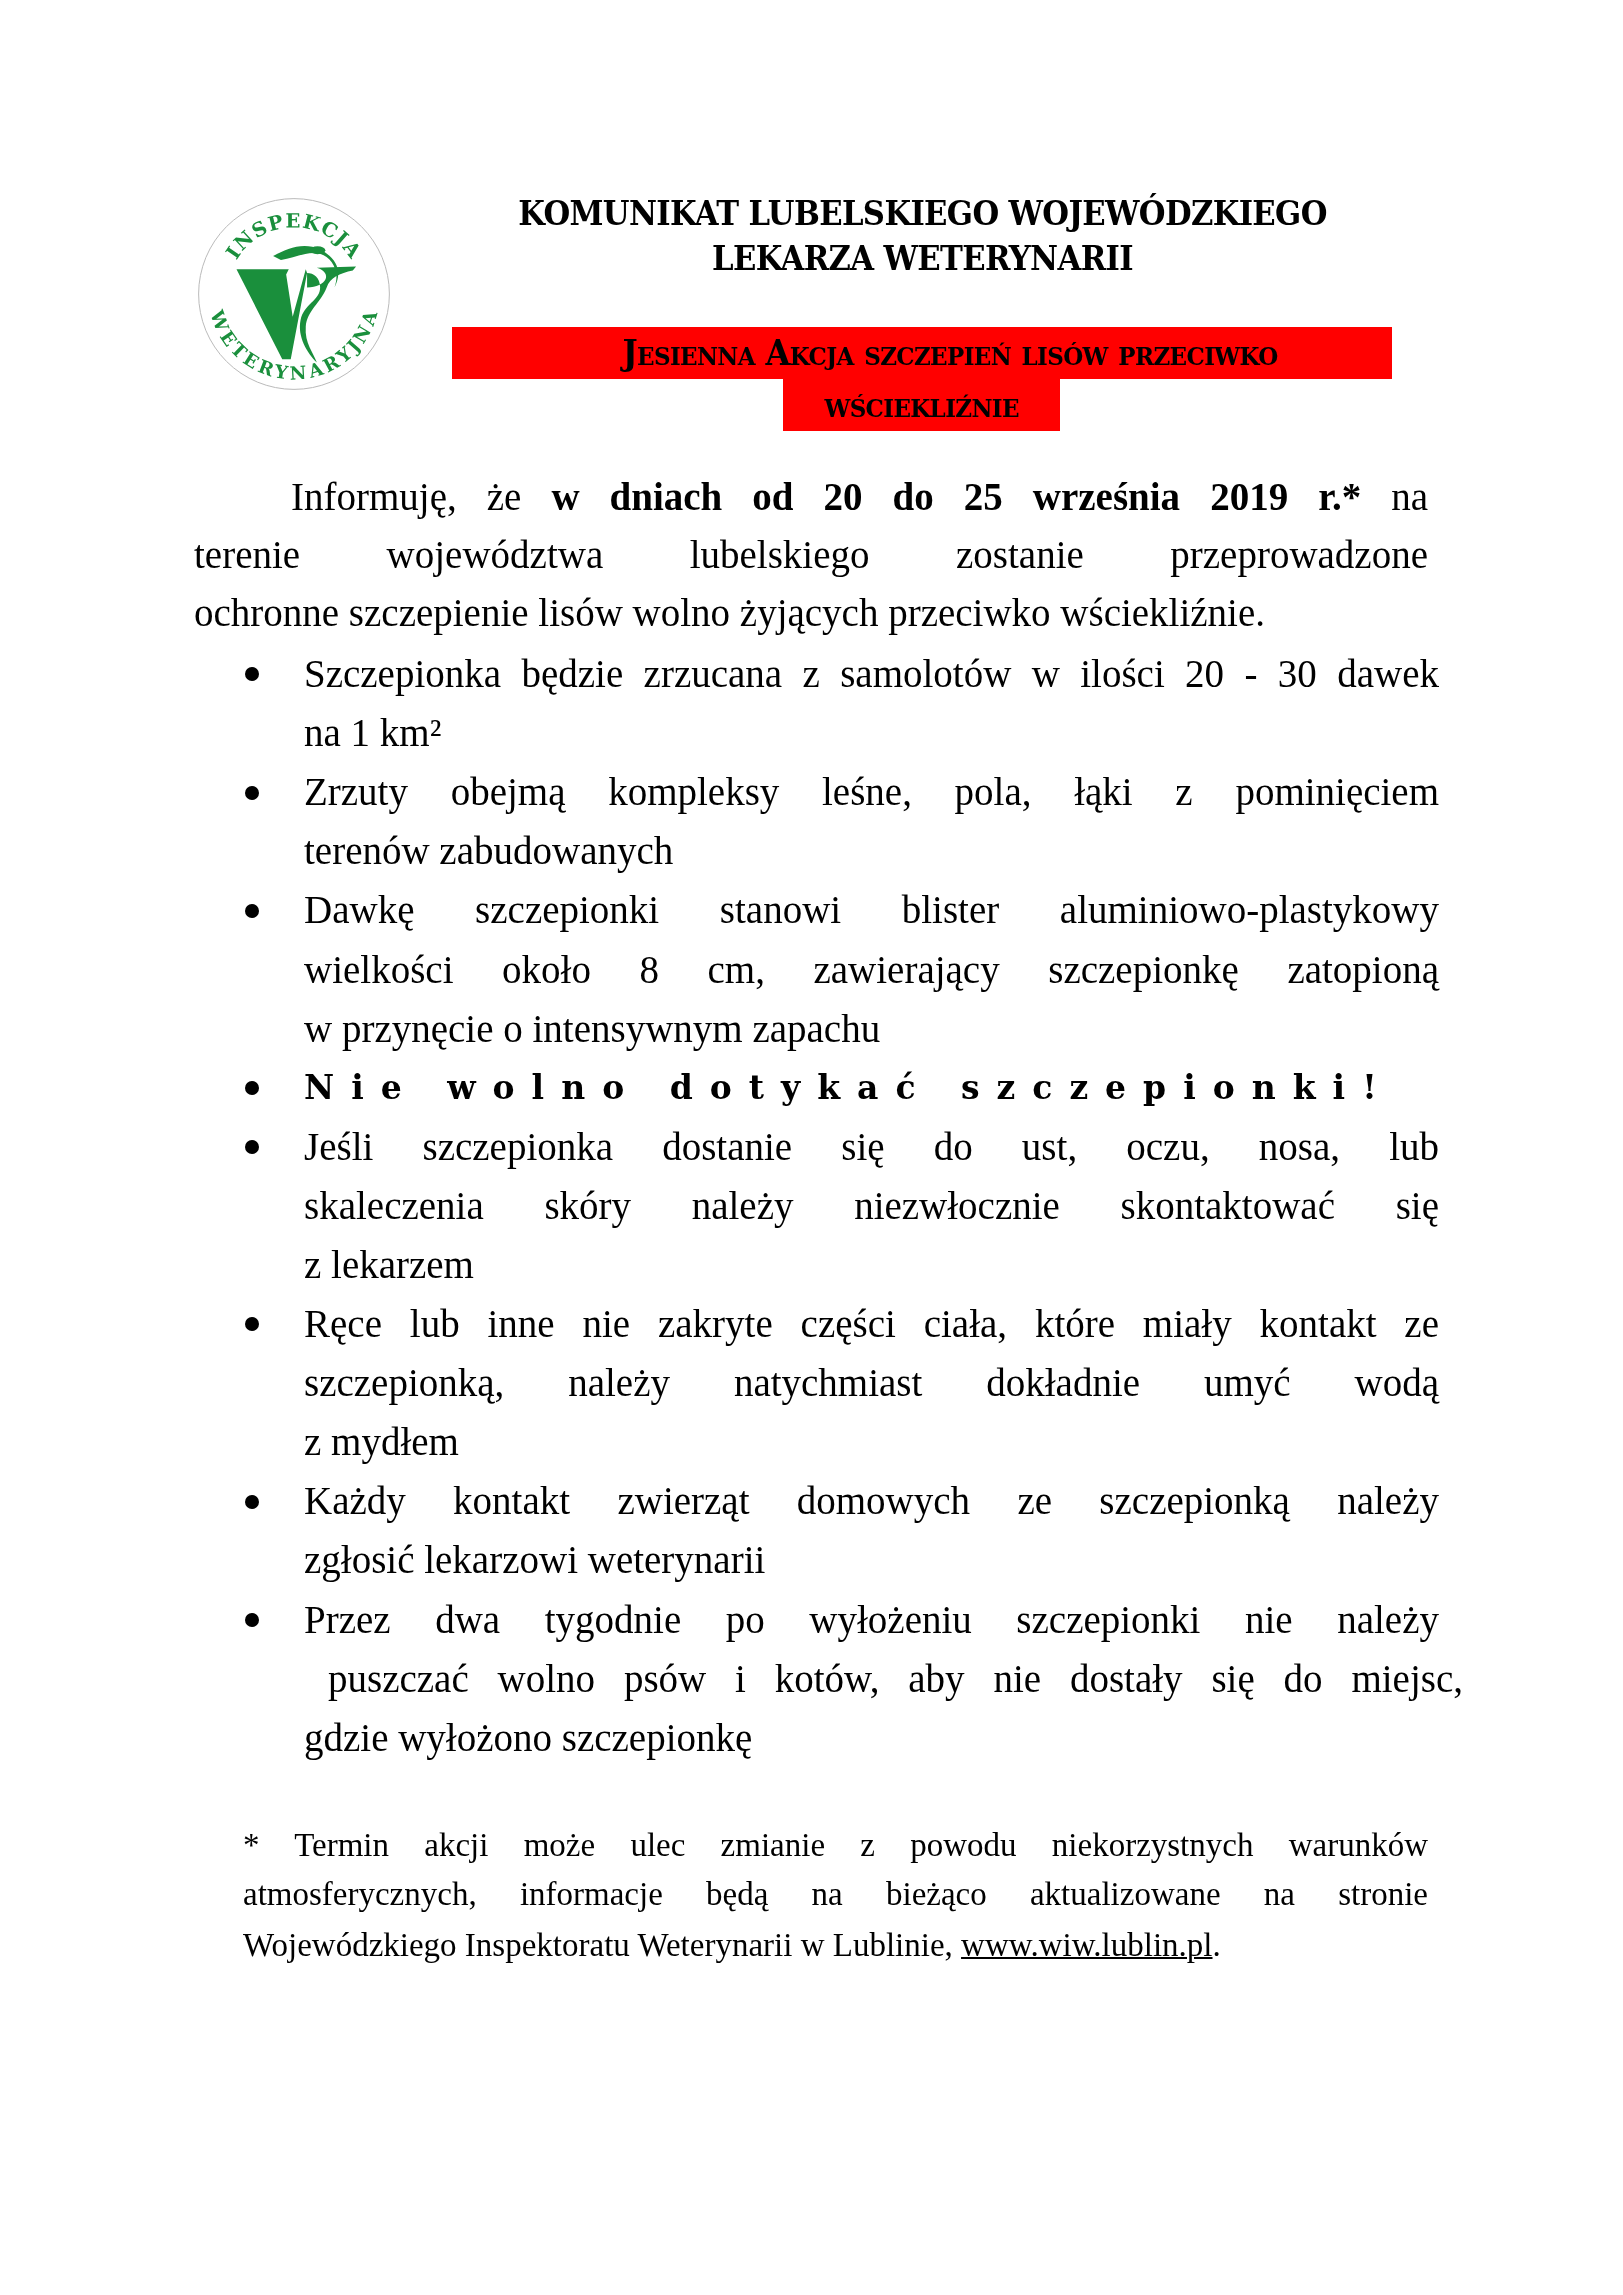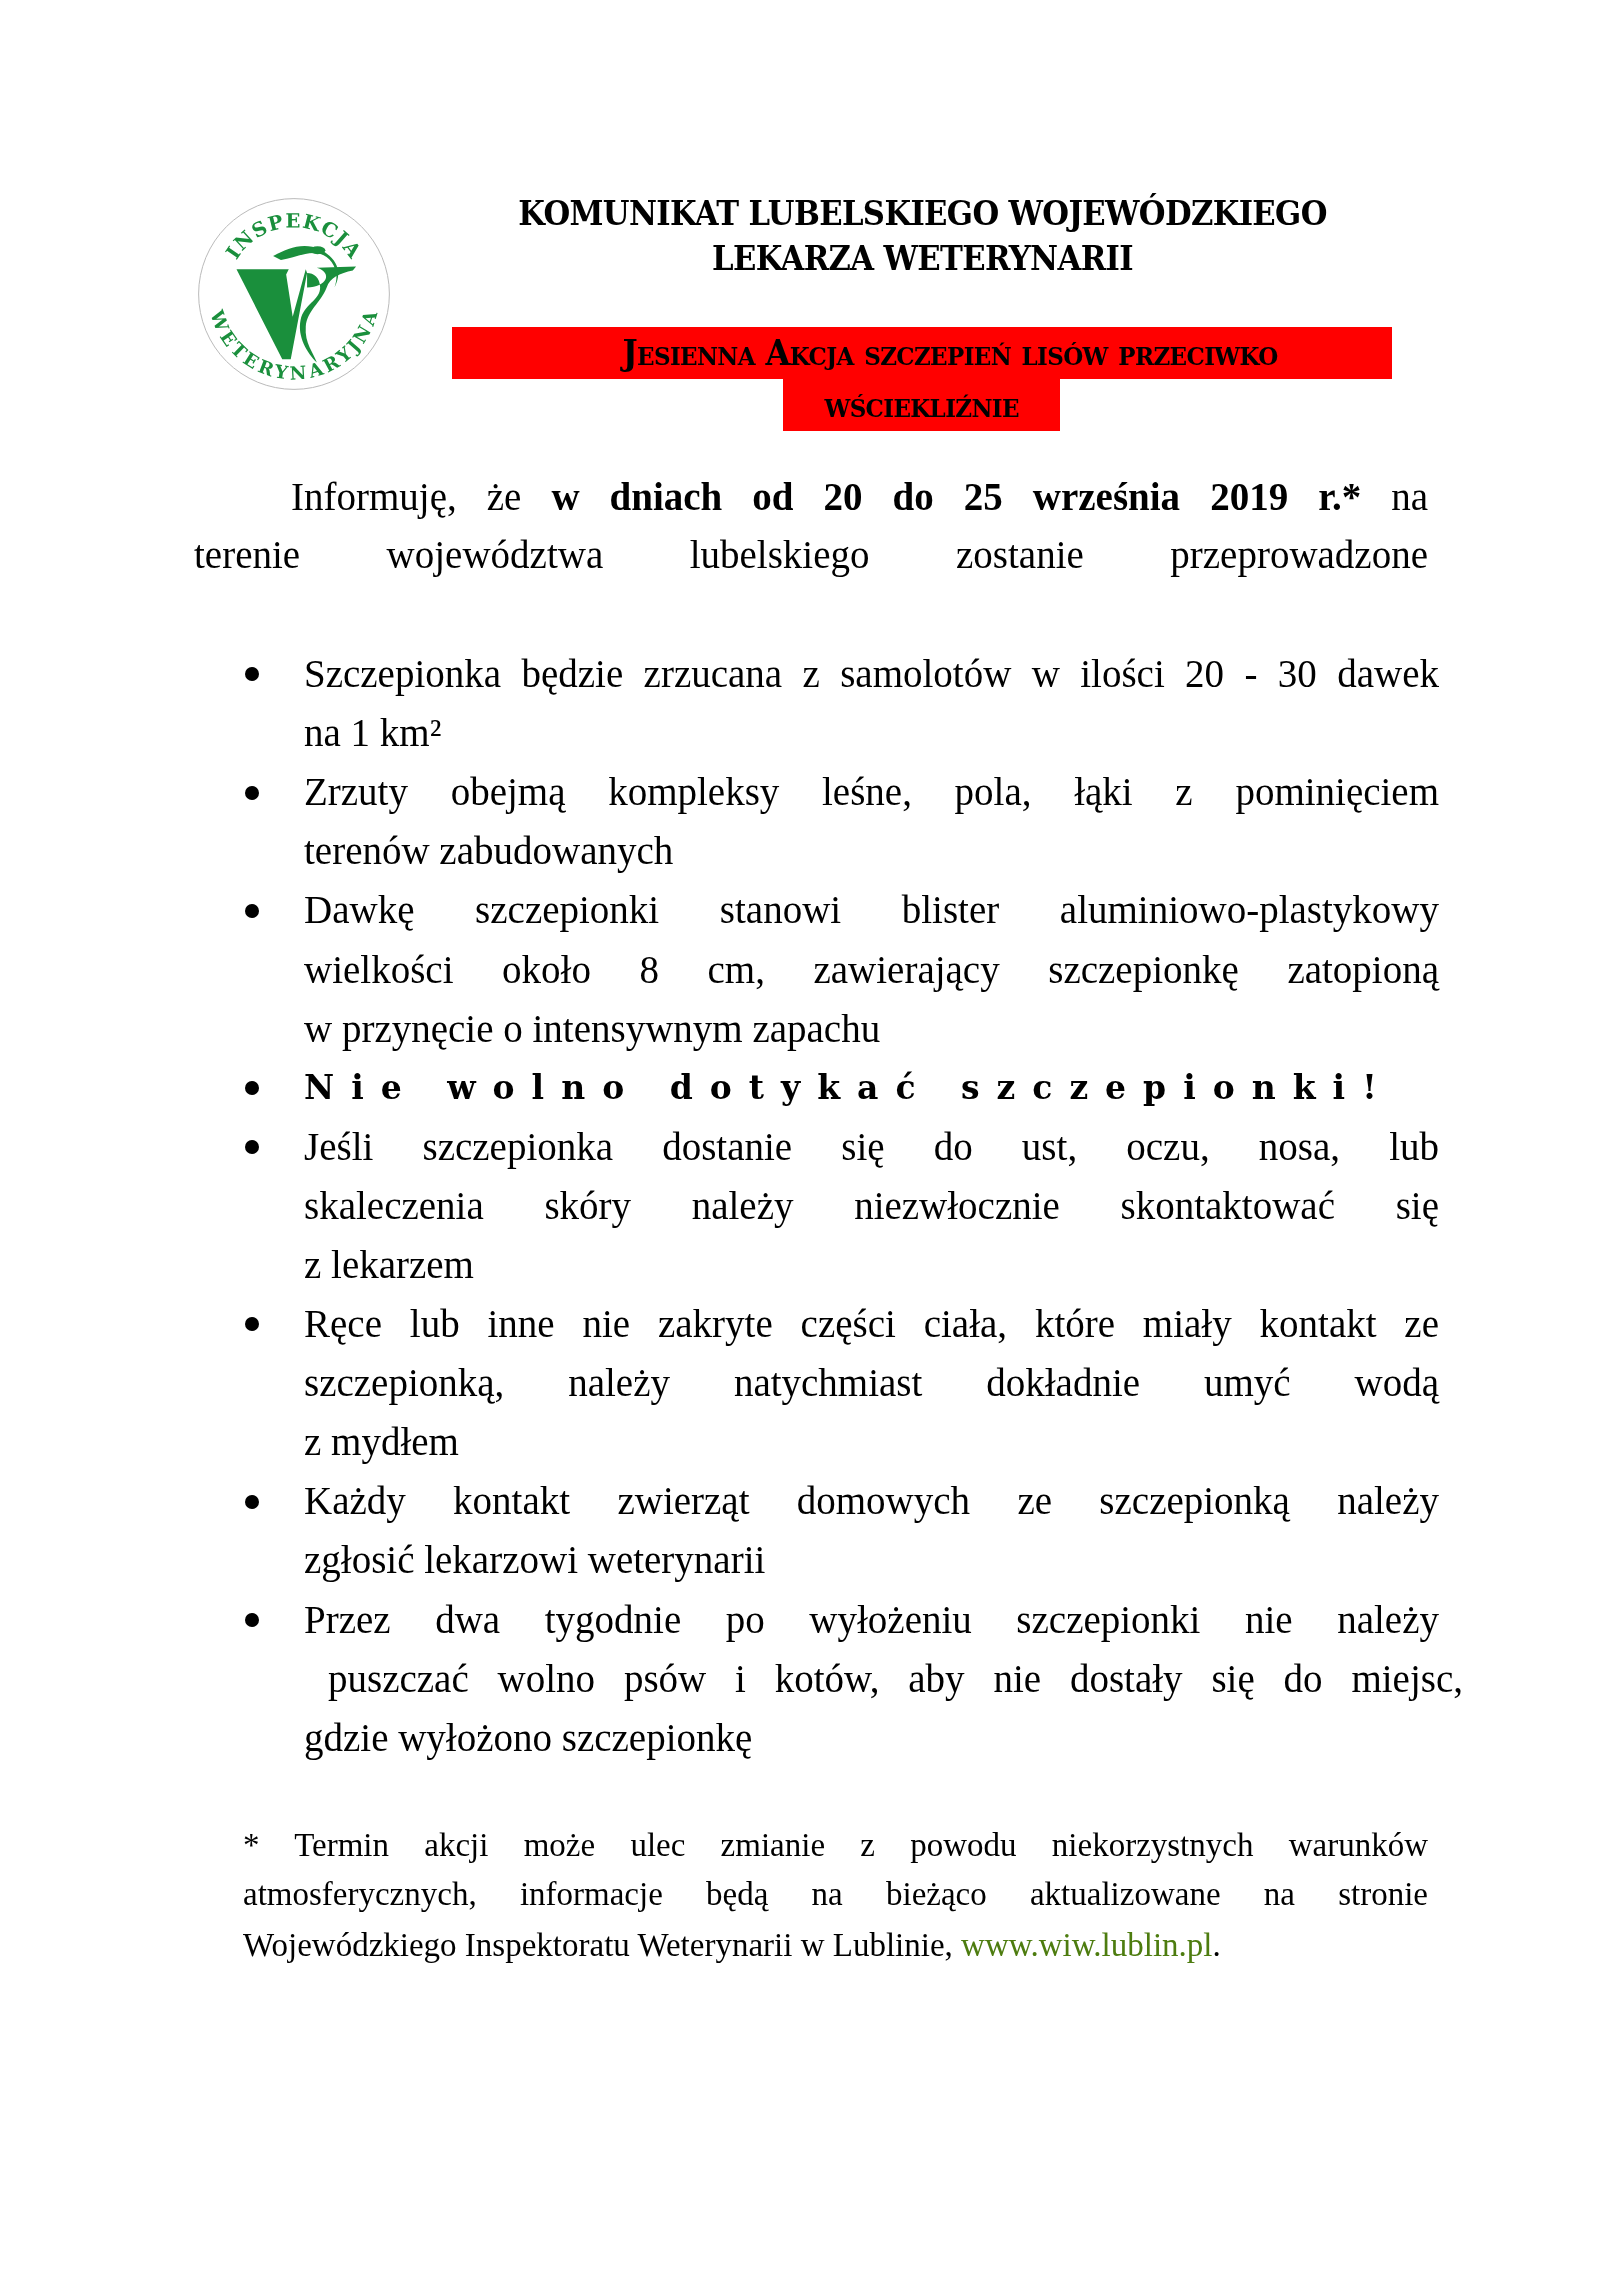"ochronne szczepienie lisów wolno" div.line { html: none -> <div>ochronne szczepienie lisów wolno żyjących przeciwko wściekliźnie.</div> }
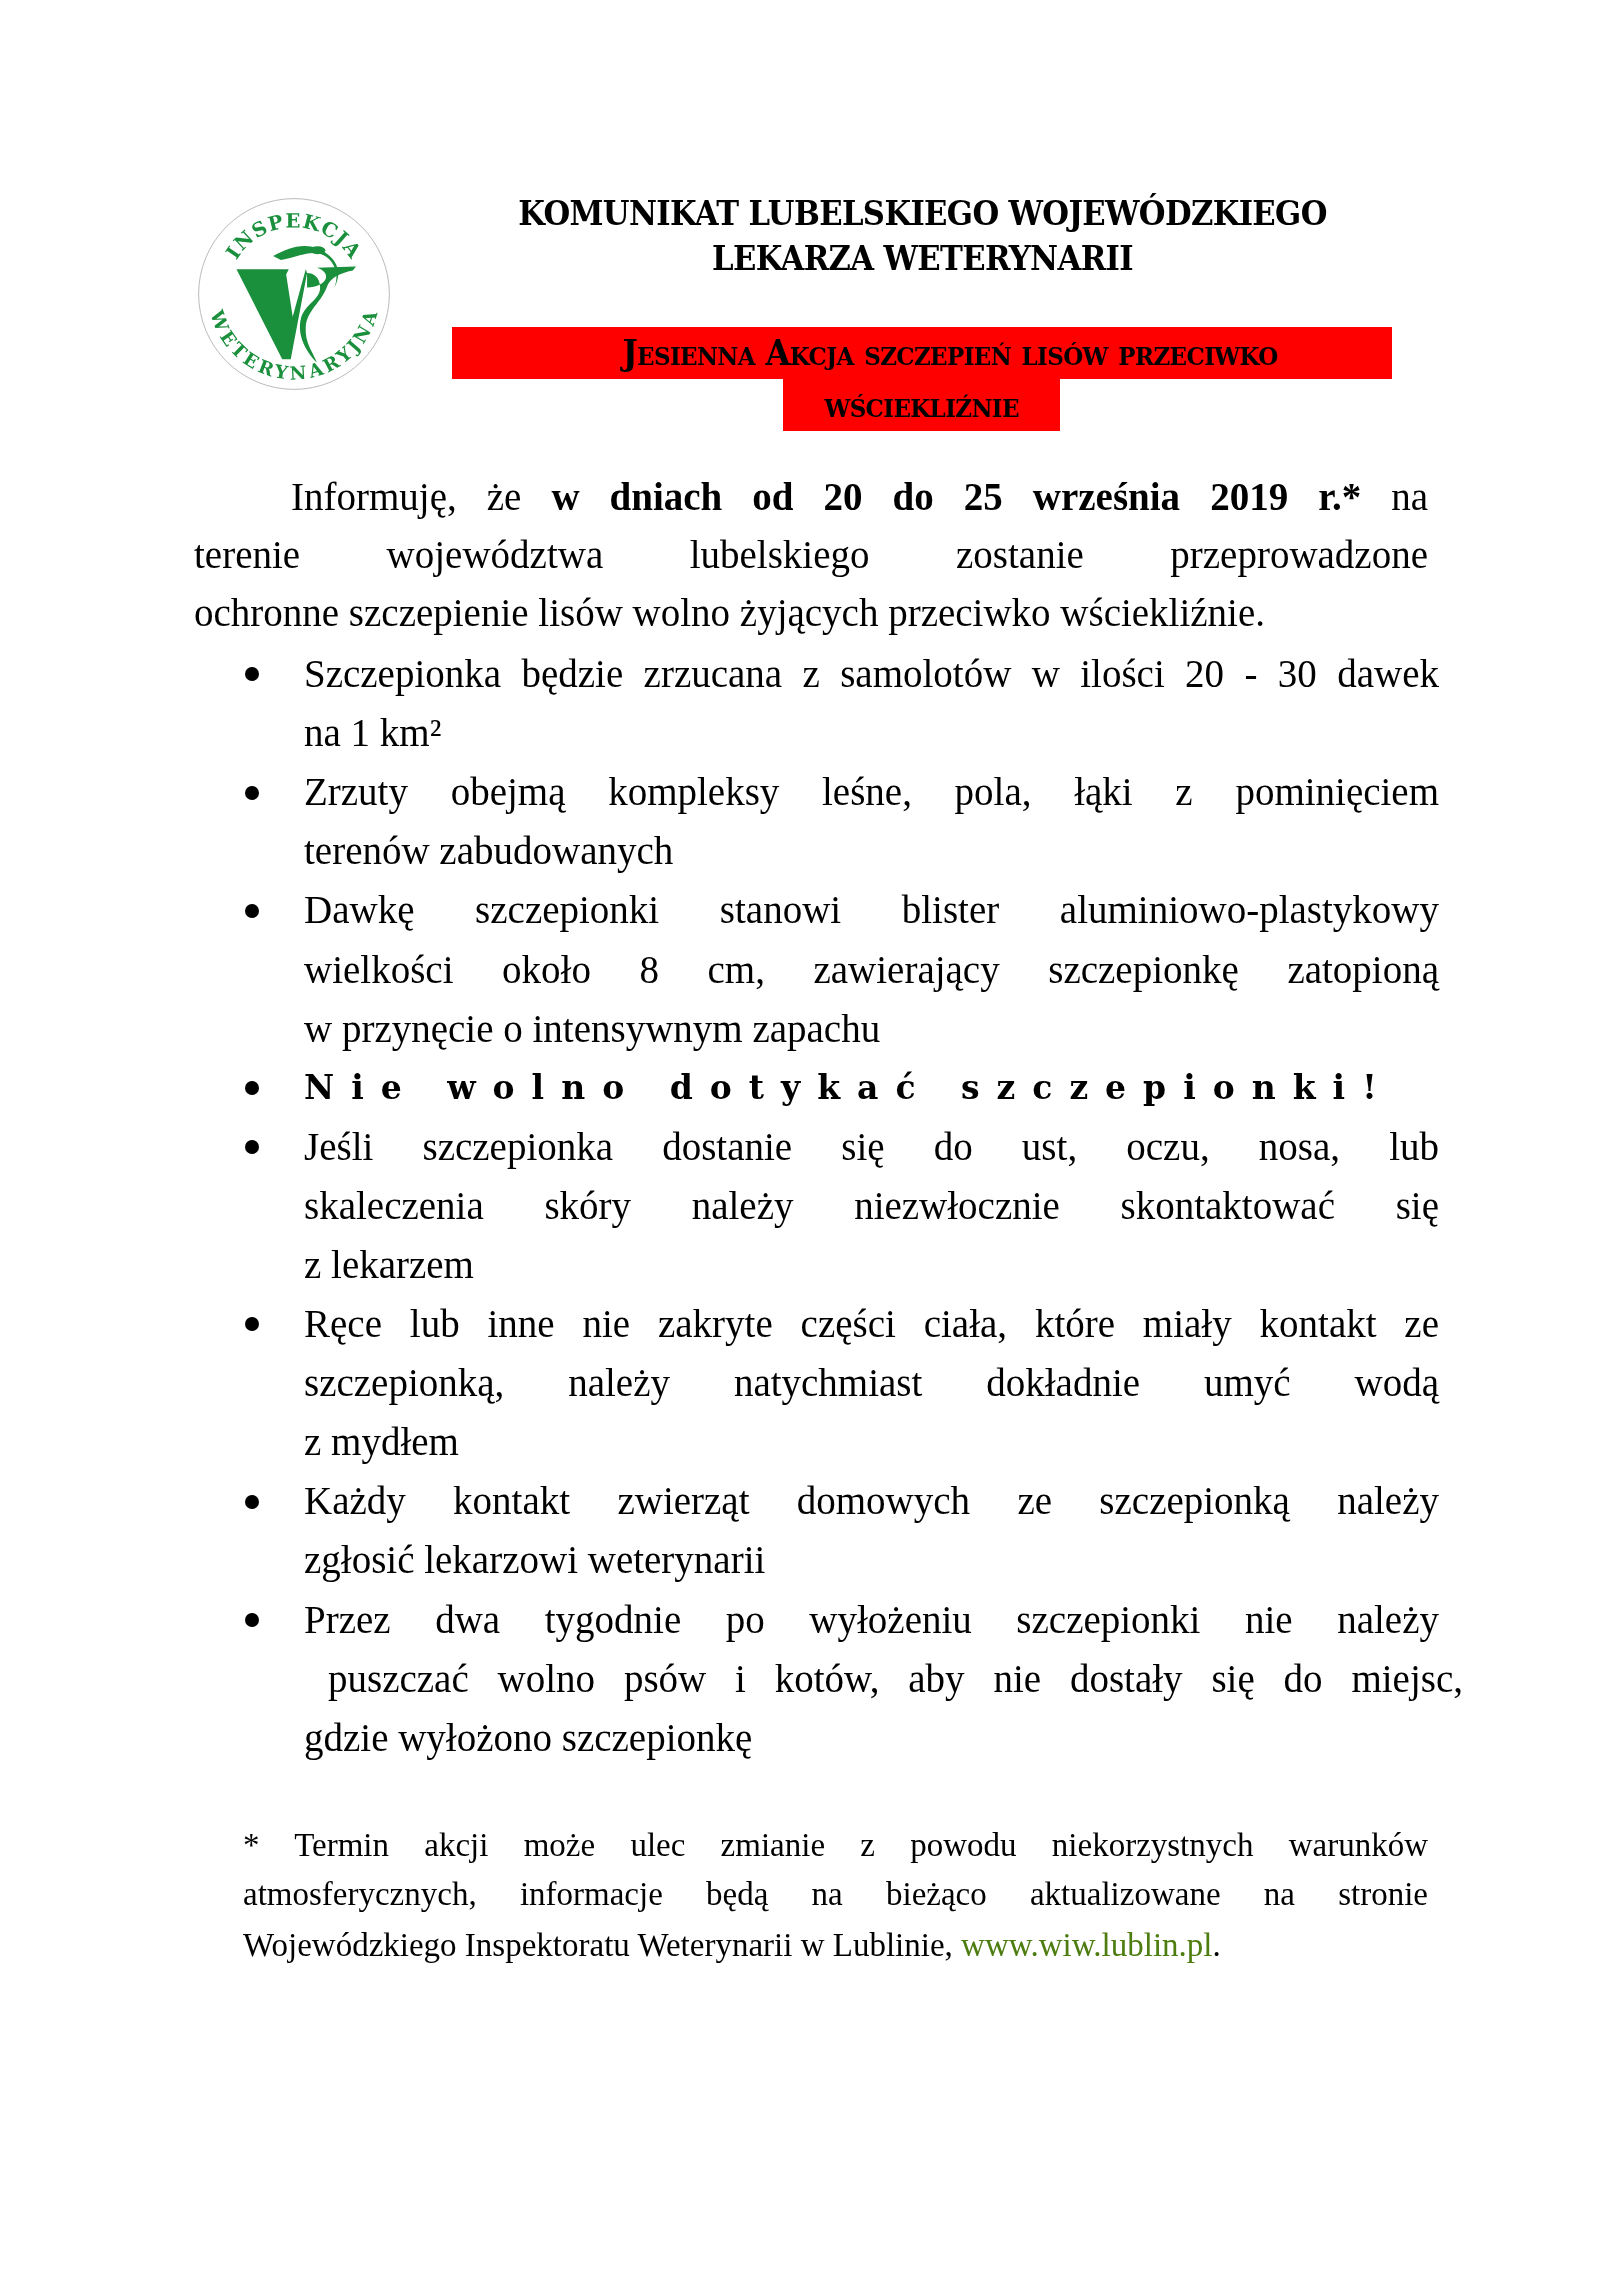"www.wiw.lublin.pl" .link { color: #4d7c0f -> #000000; text-decoration: none -> underline }
